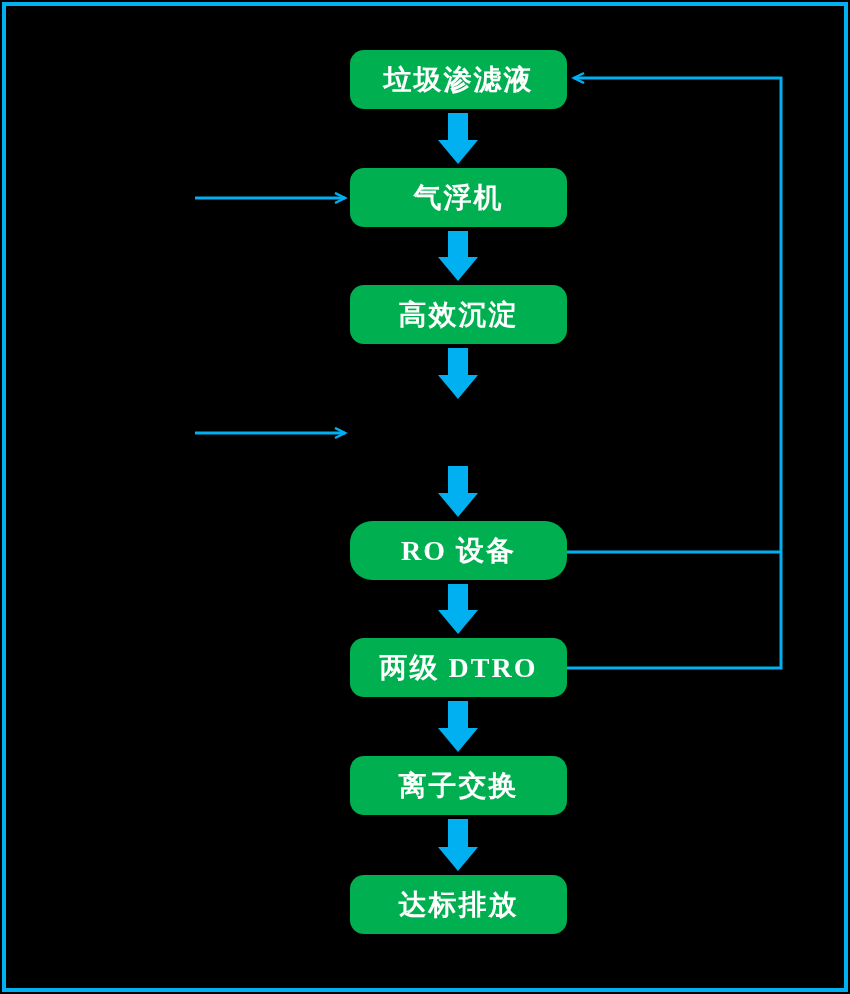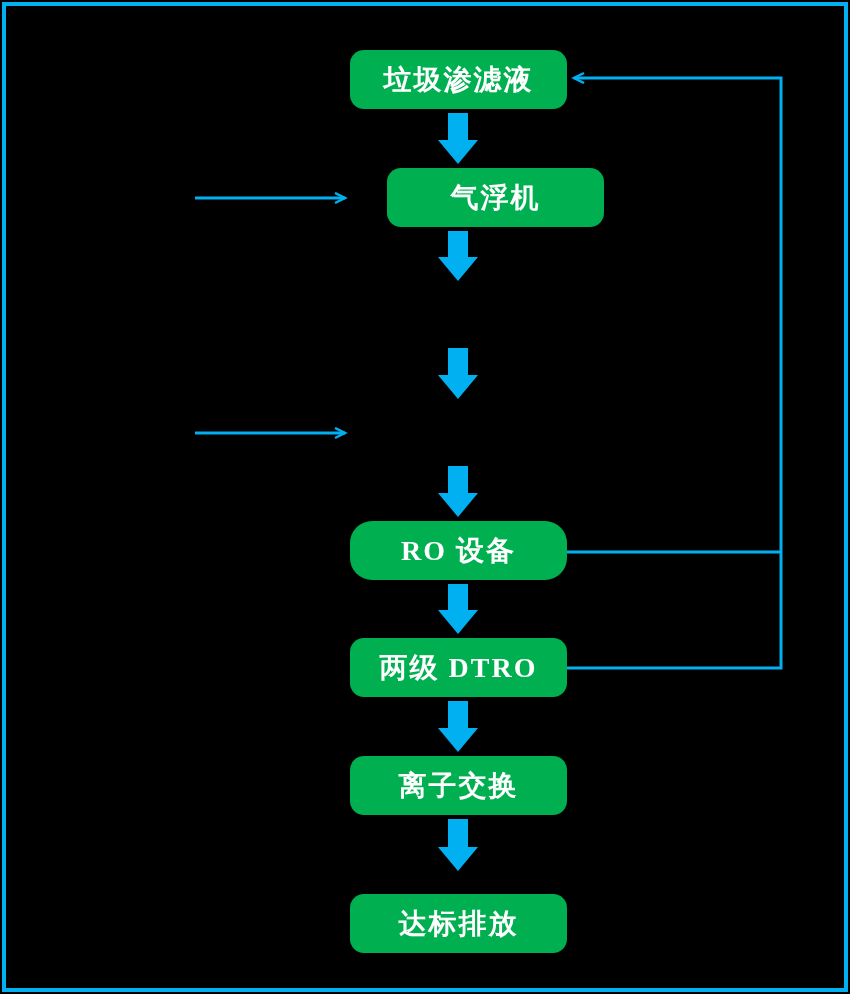"气浮机" .node-2 { margin-left: 37px -> none }
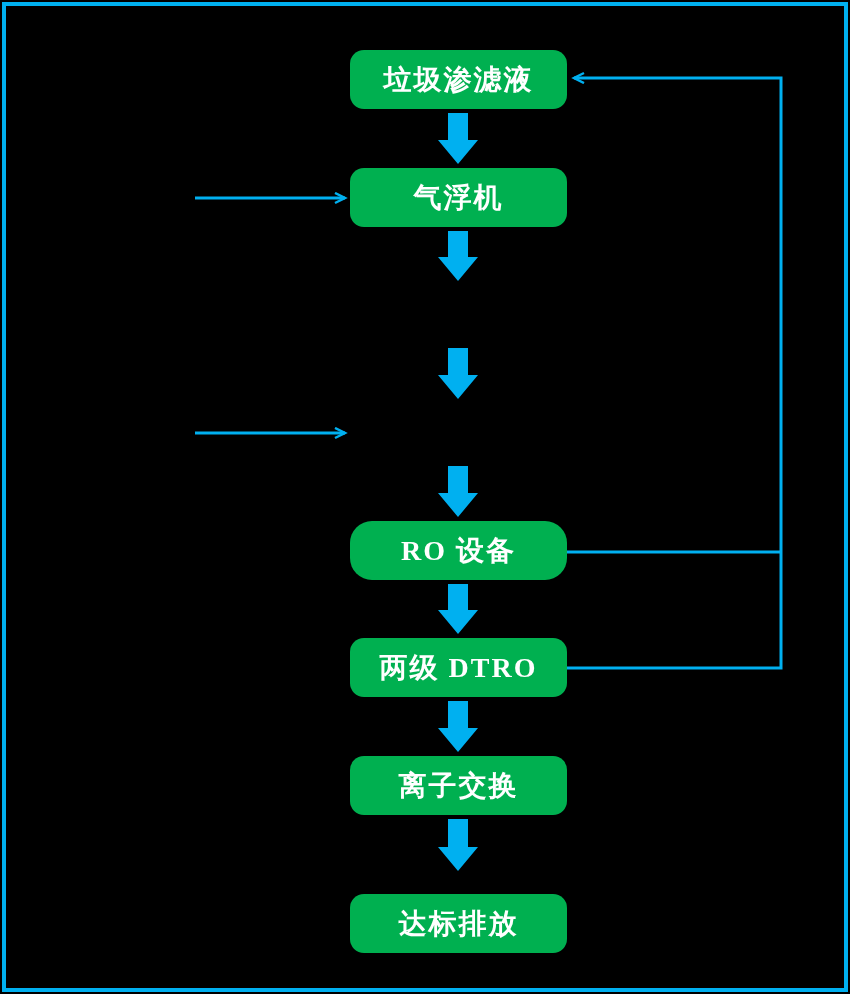"高效沉淀" div.node { html: none -> <div>高效沉淀</div> }
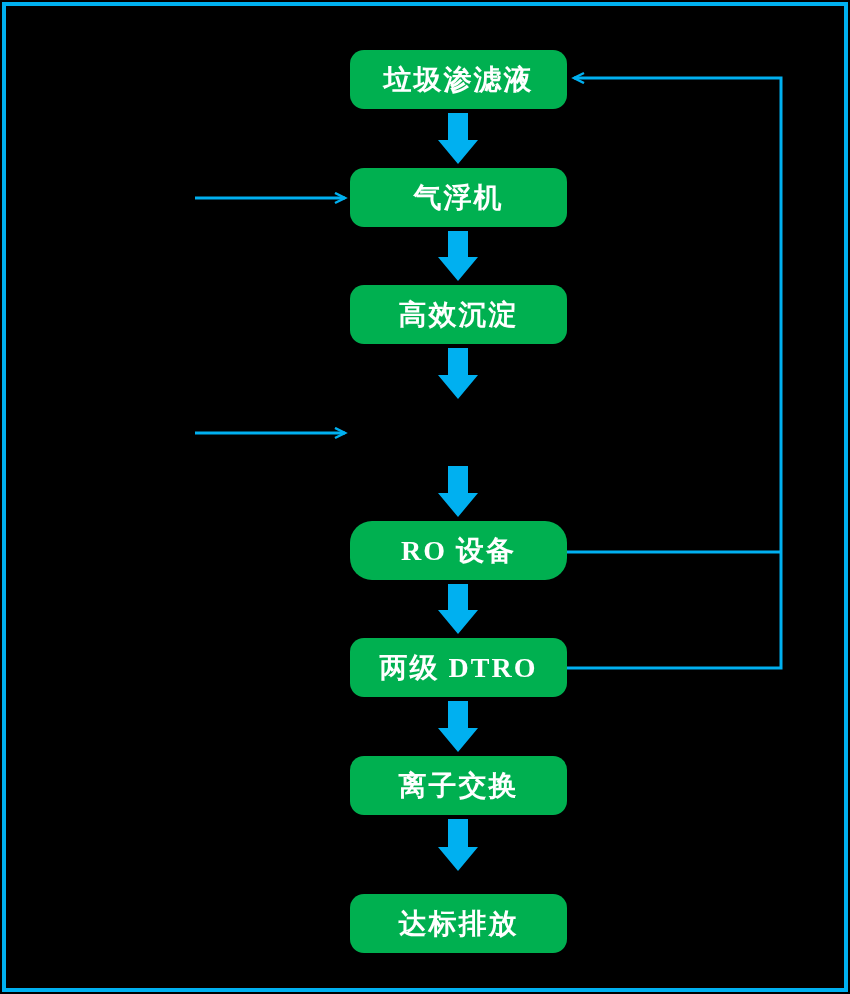"达标排放" .node-8 { top: 894px -> 875px }
